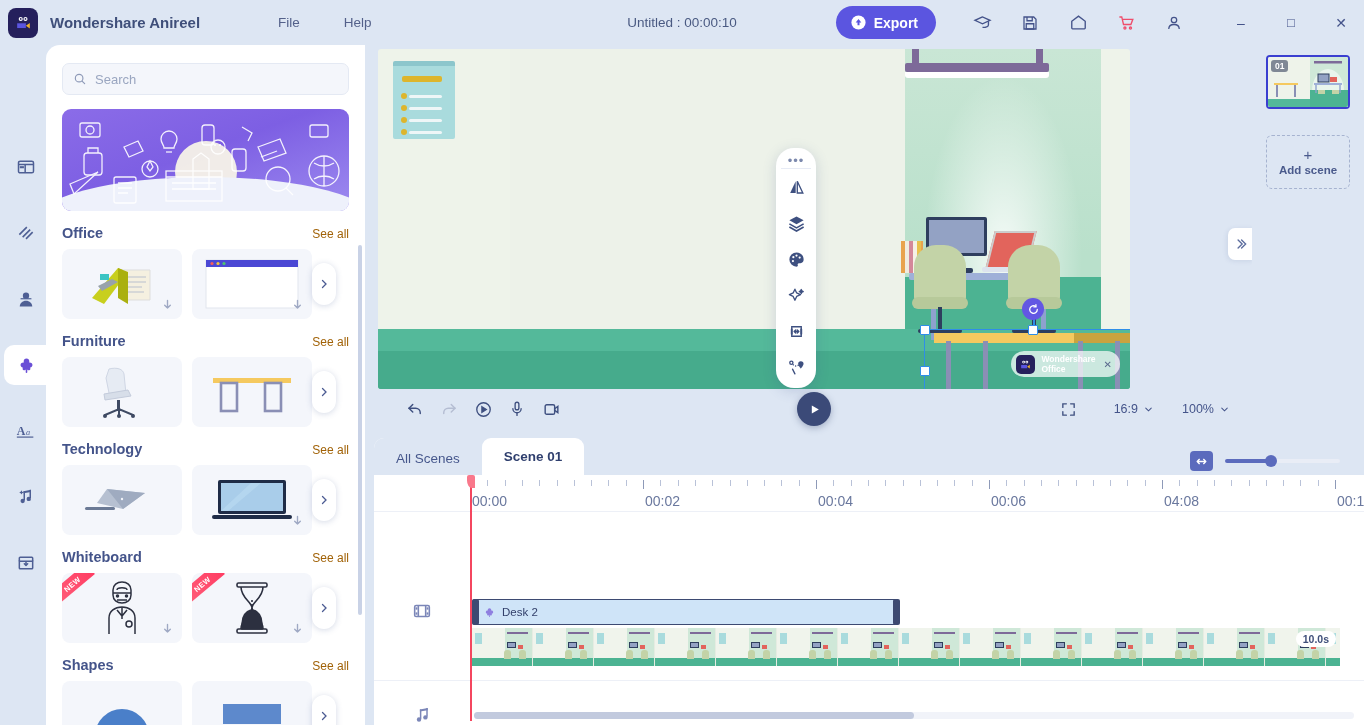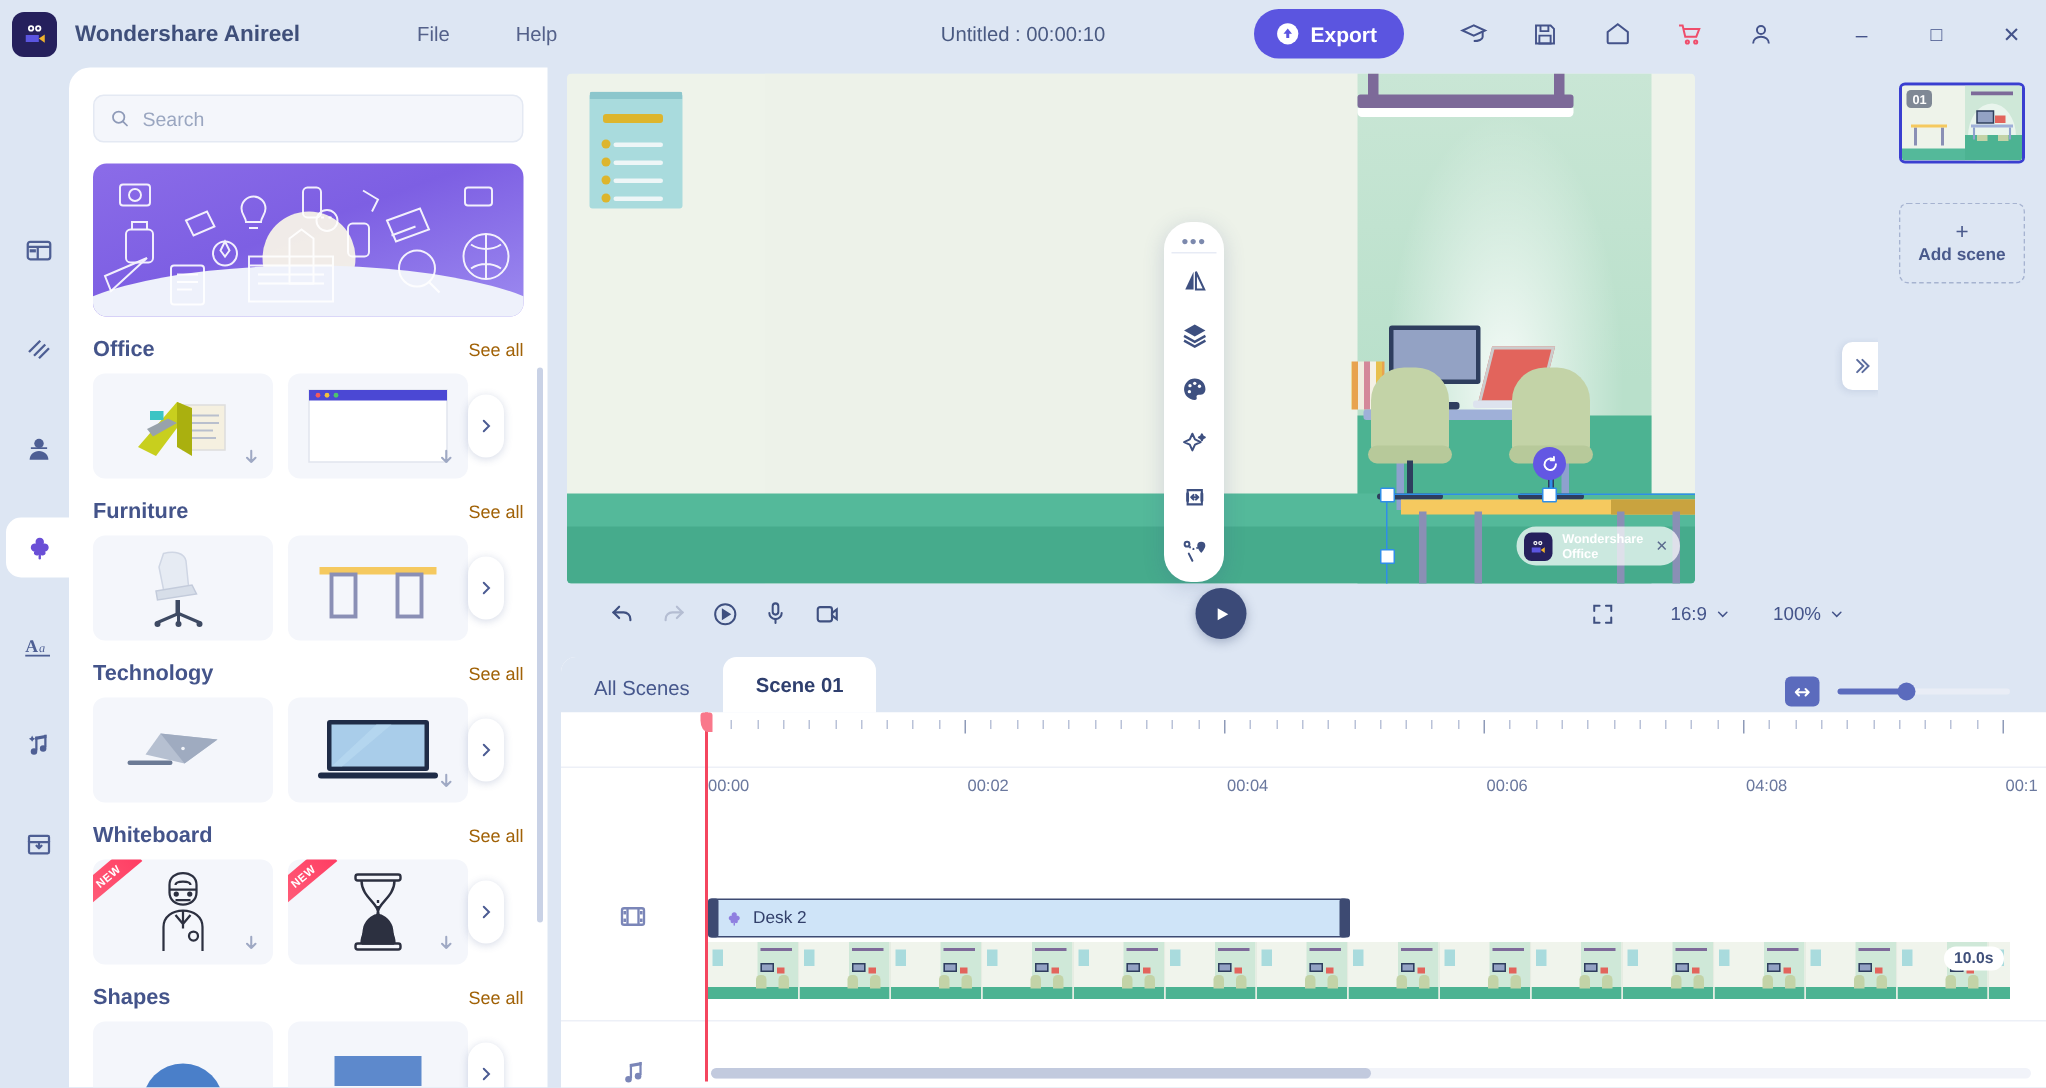"00:00" .tlabel { font-size: 11px -> 14px; margin-top: 25px -> none }
